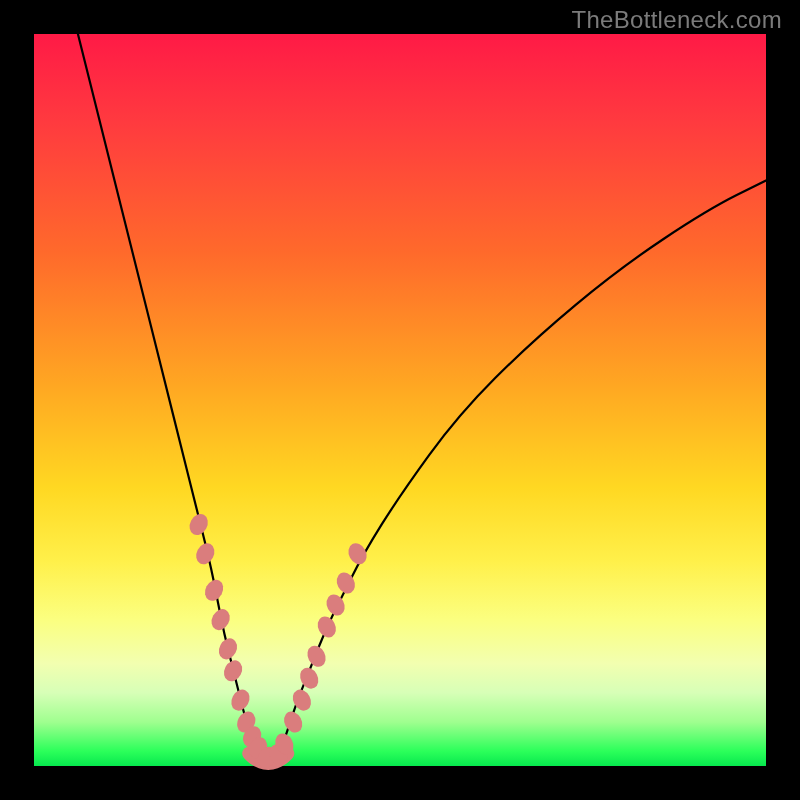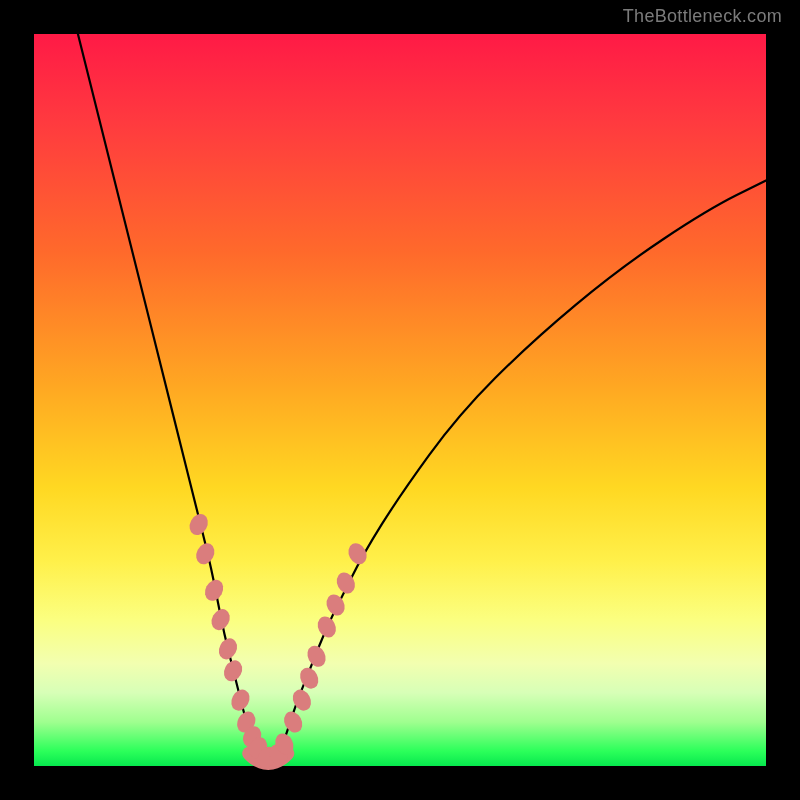"TheBottleneck.com" .watermark { font-size: 18px -> 24px }
